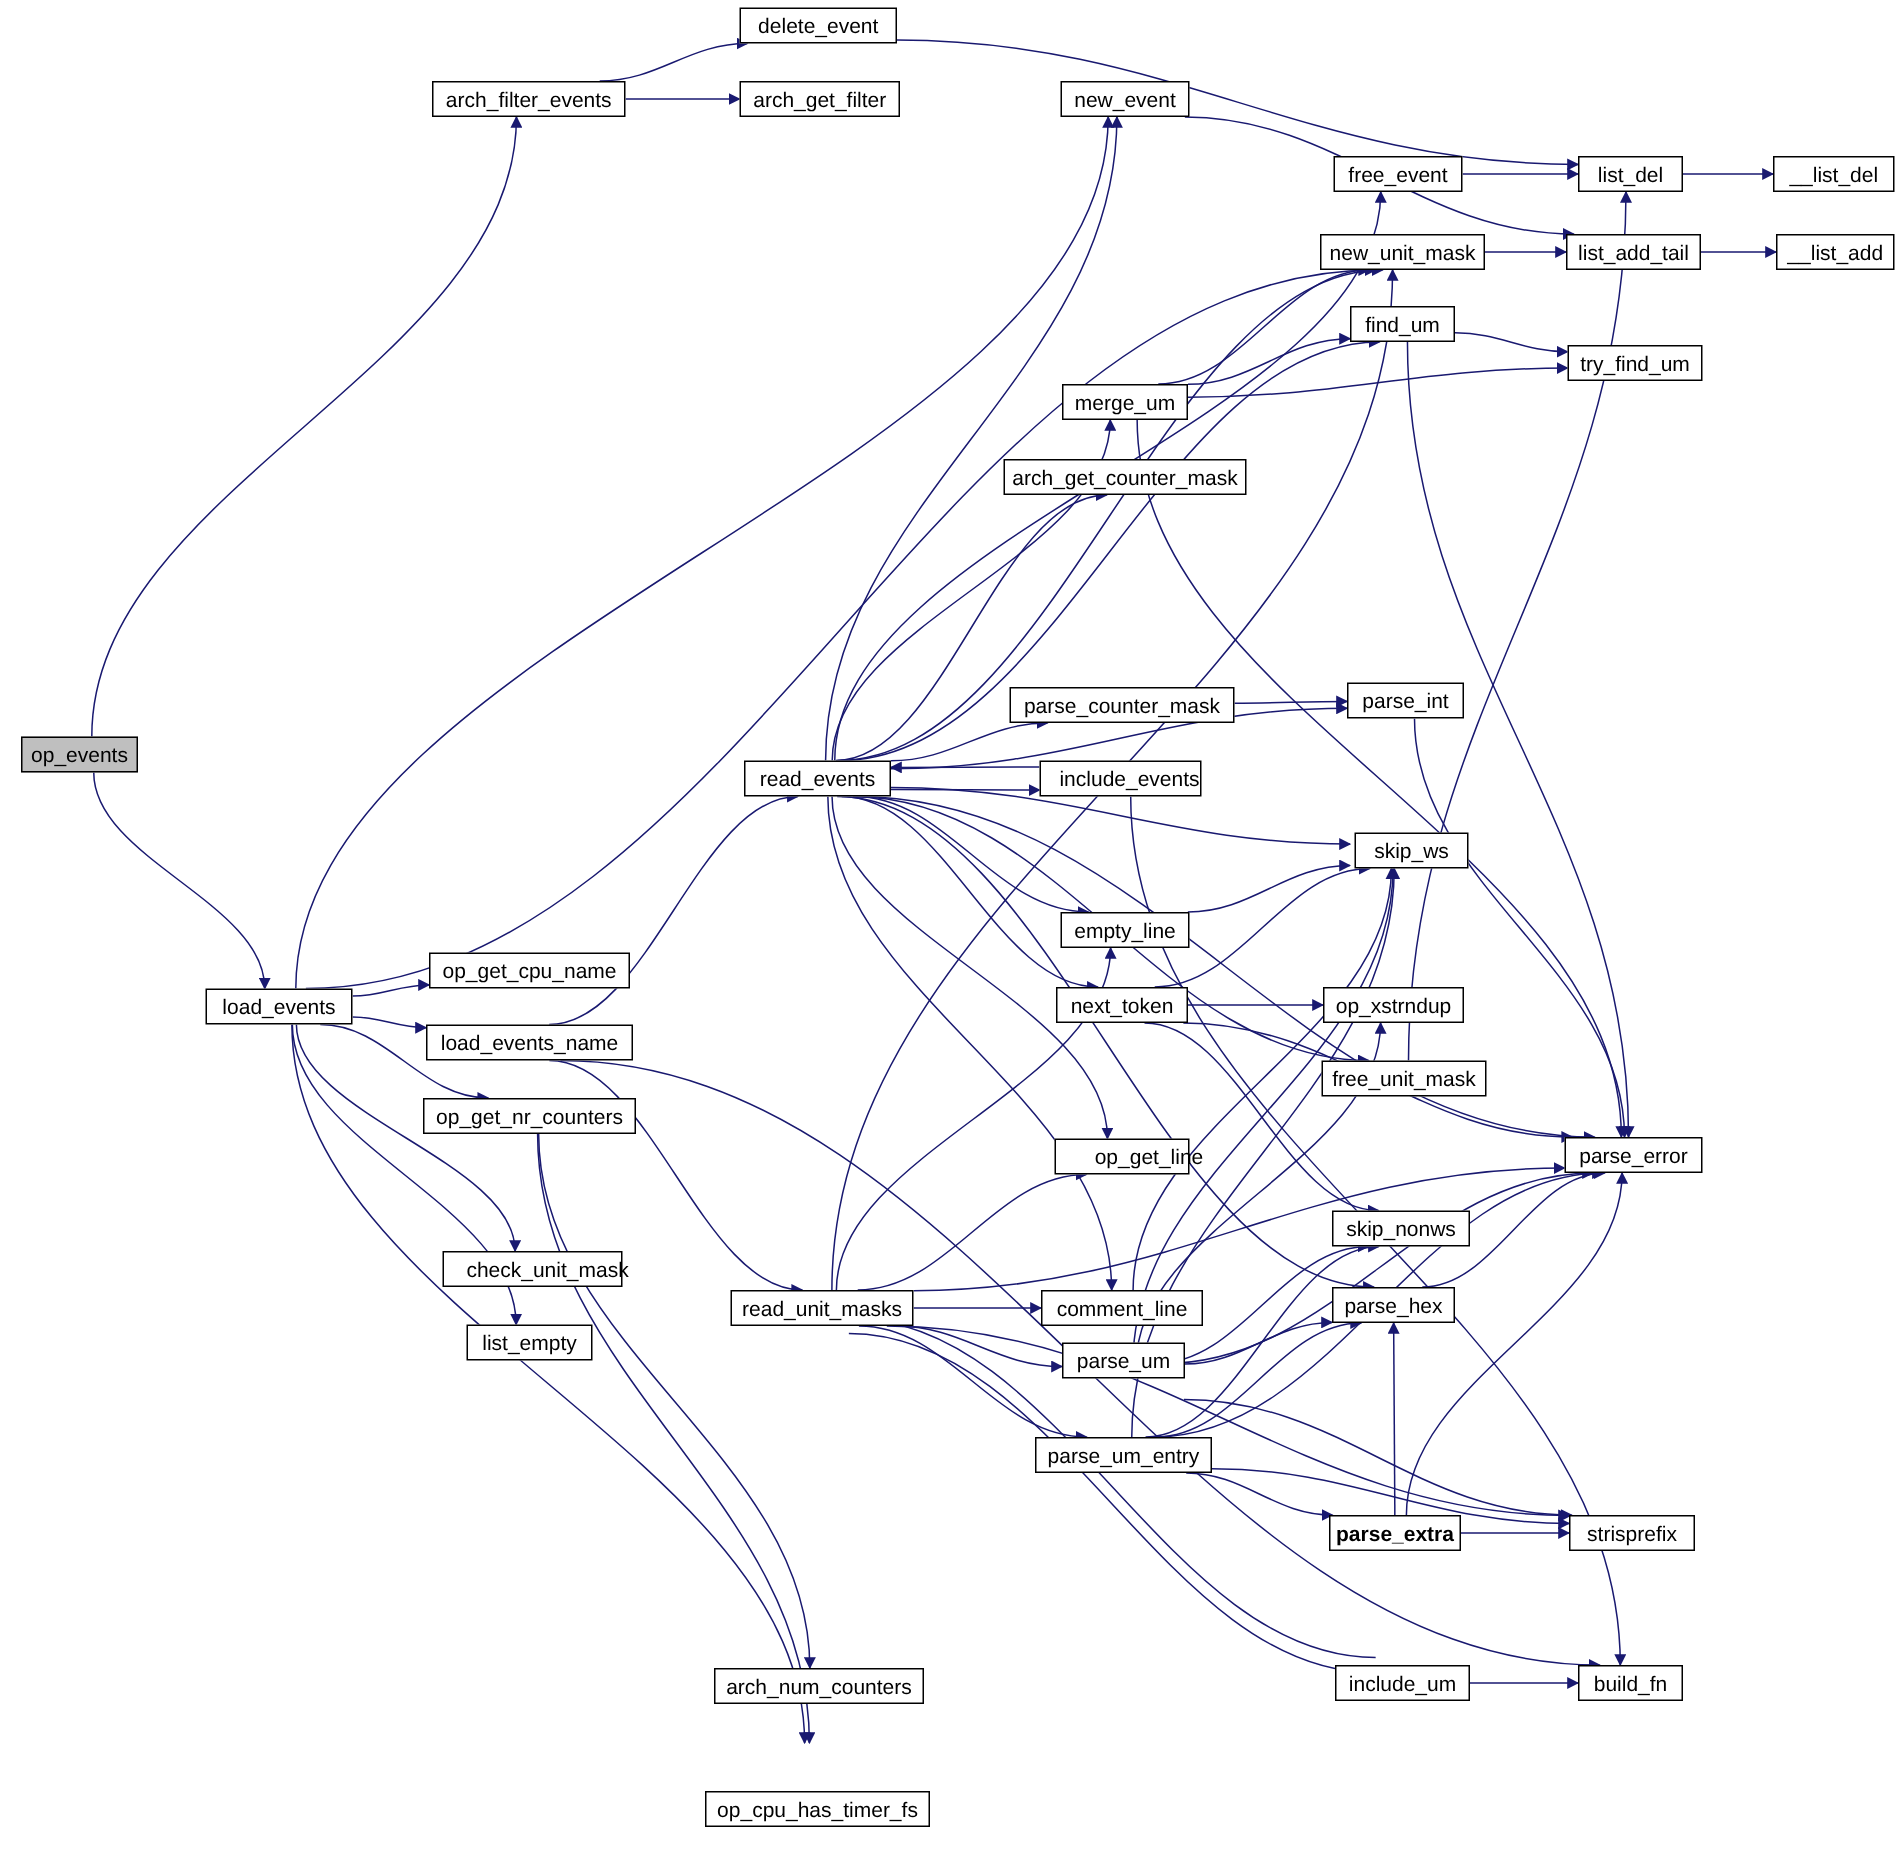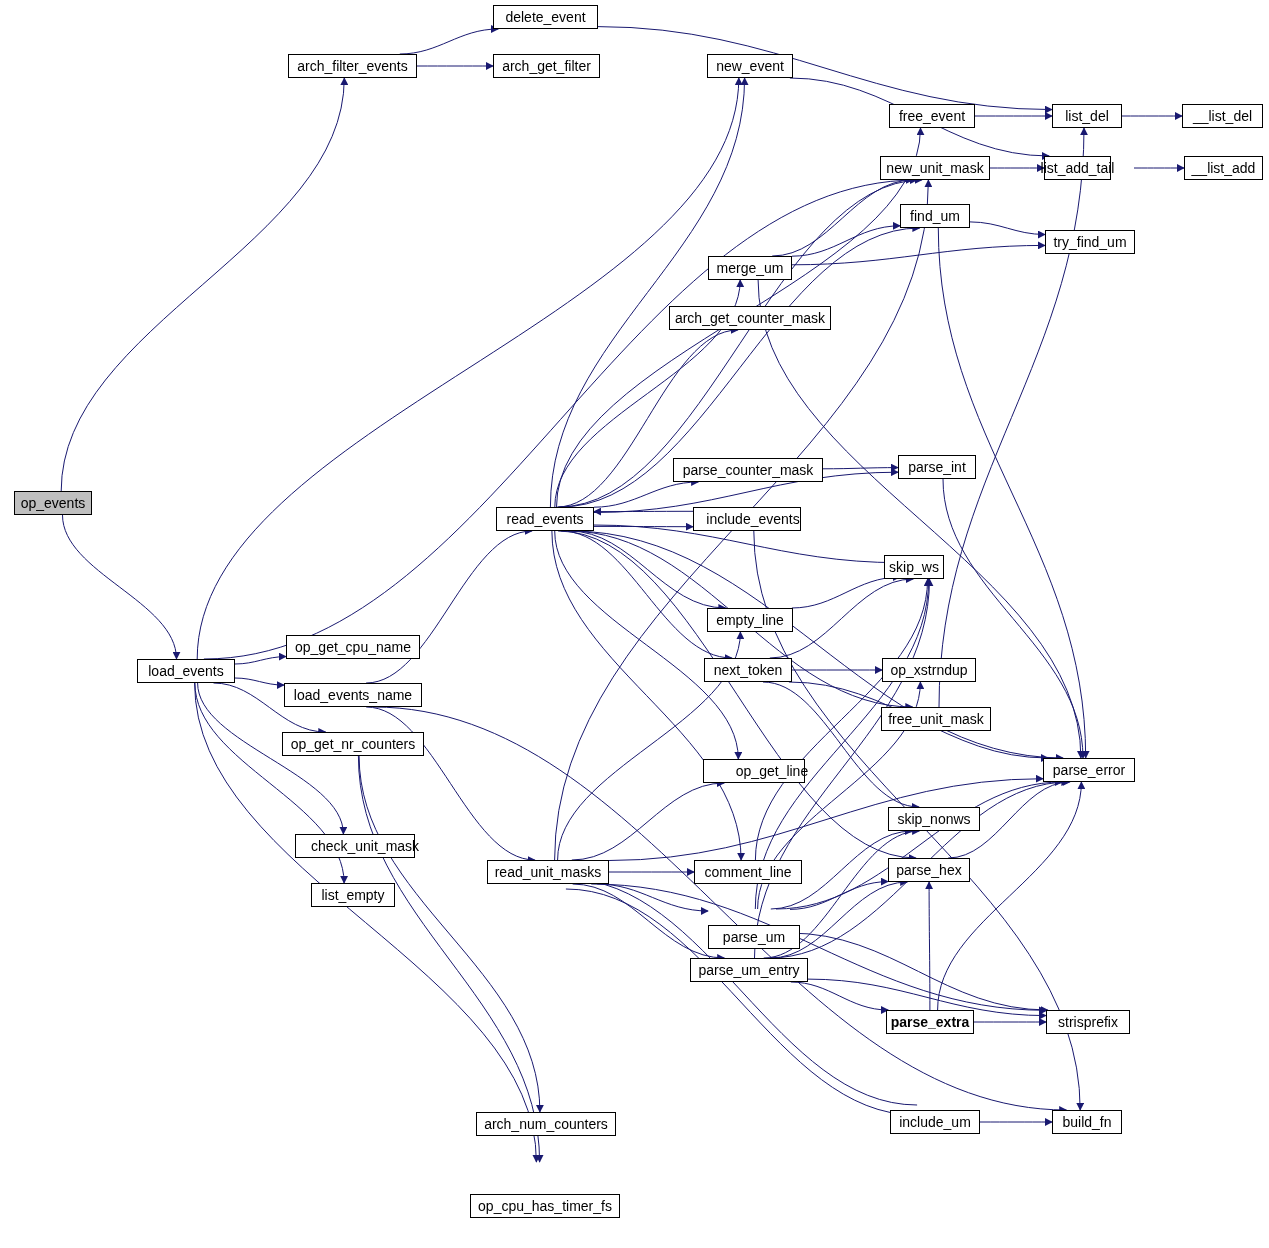"list_add_tail" div.node { width: 67px -> 90px }
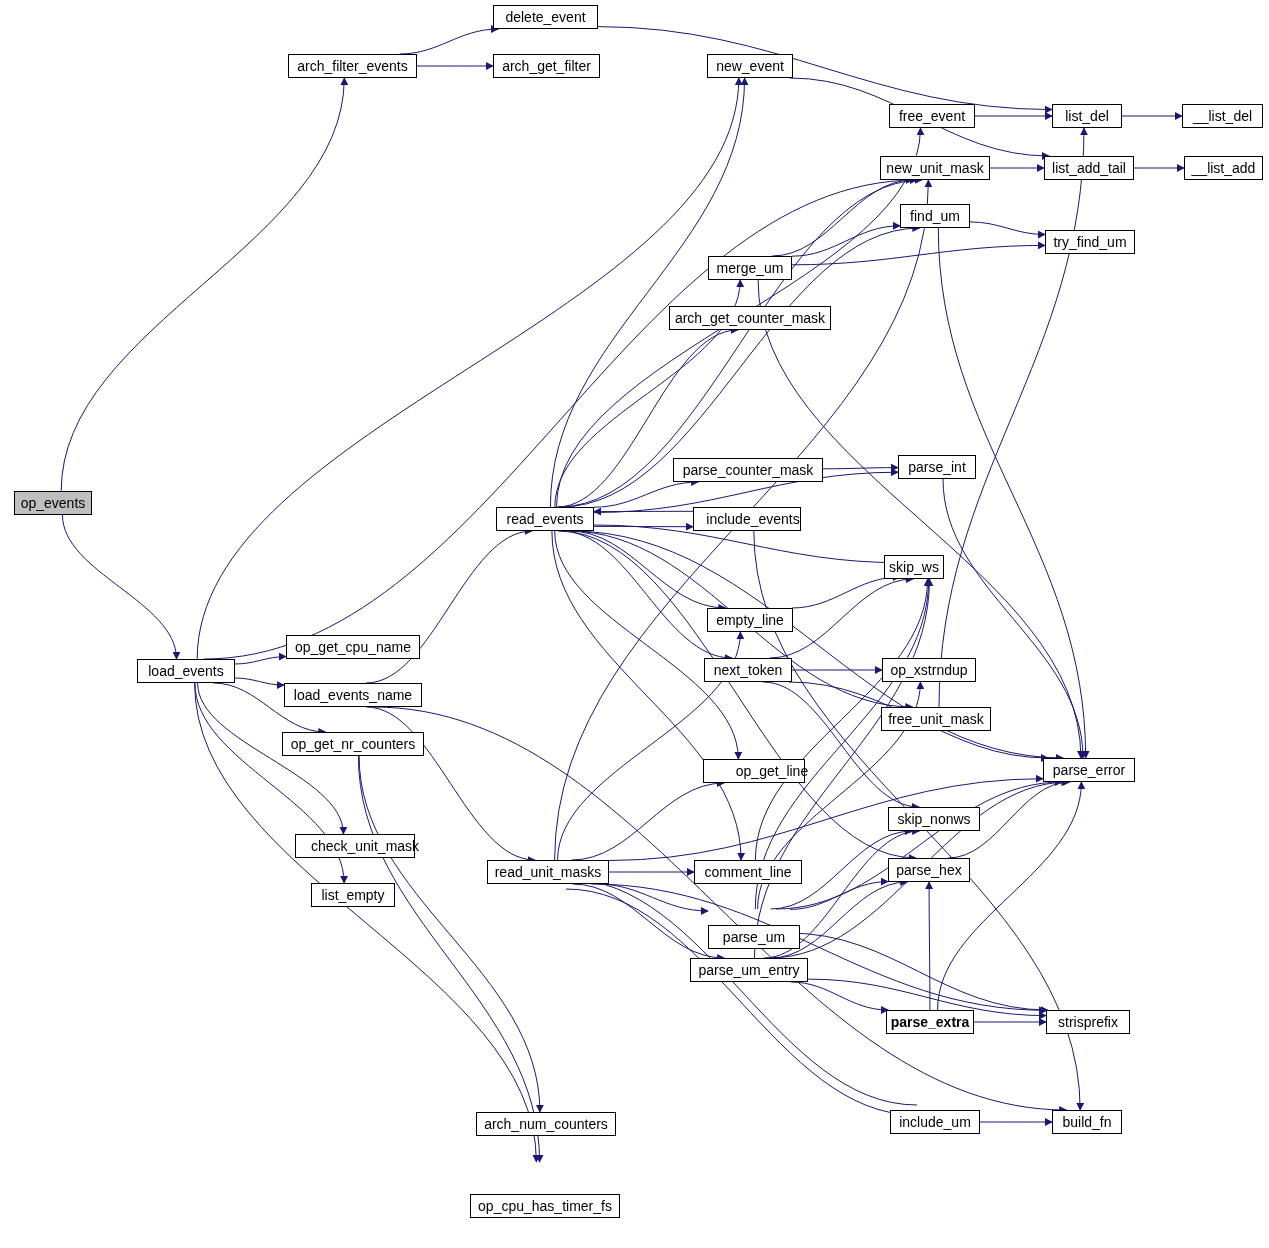"skip_ws" div.node { left: 884px -> 903px; width: 60px -> 76px }
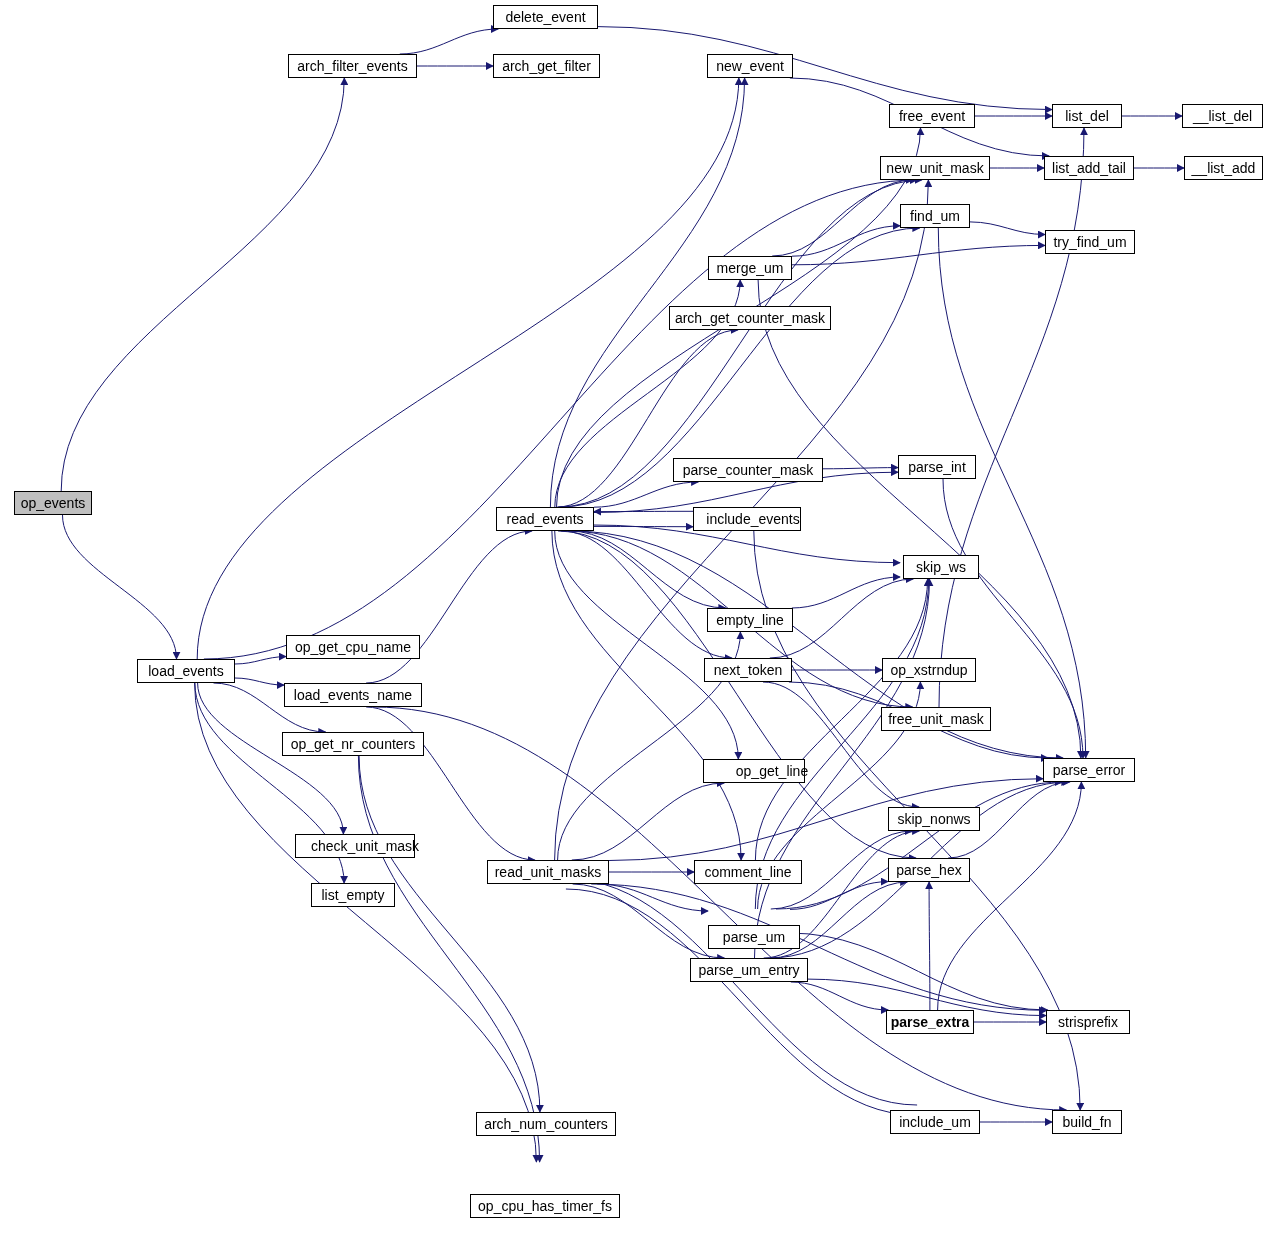"op_get_line" div.node { width: 102px -> 90px }
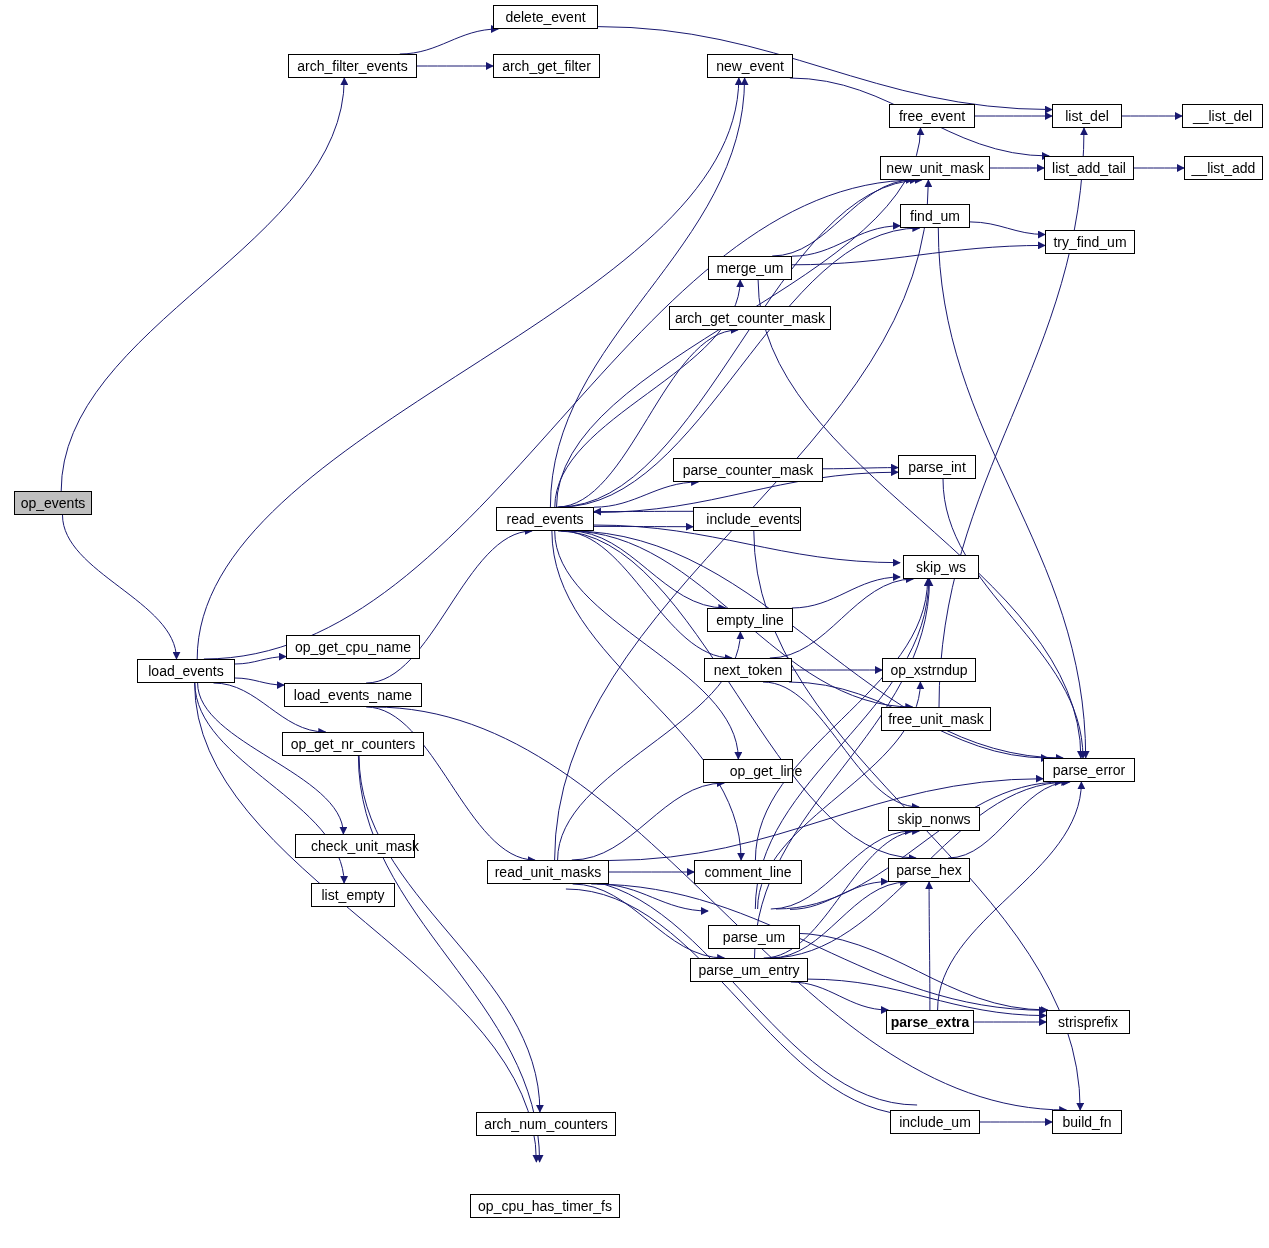"parse_um" div.node { top: 925px -> 895px; width: 92px -> 82px }
